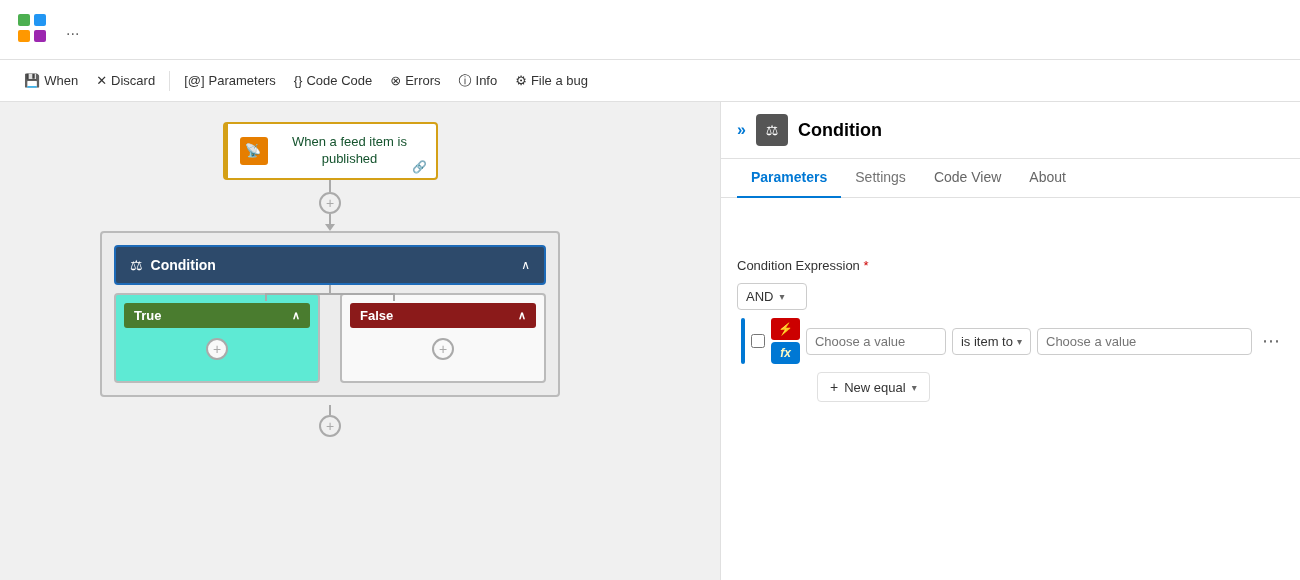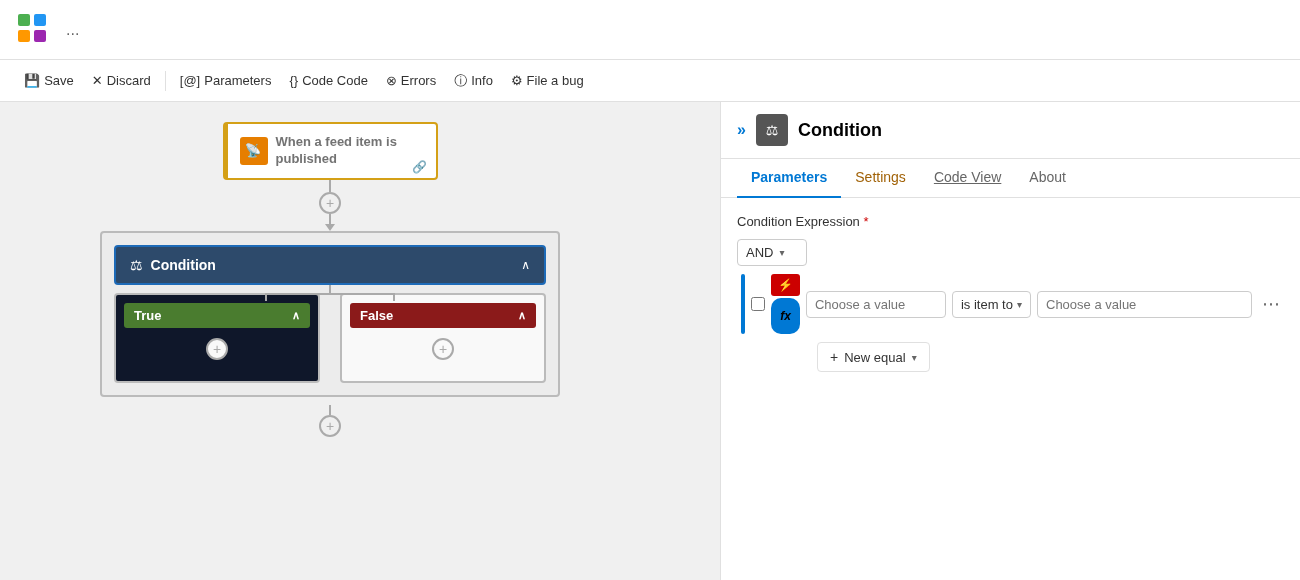"Save" span { text: Save -> When }
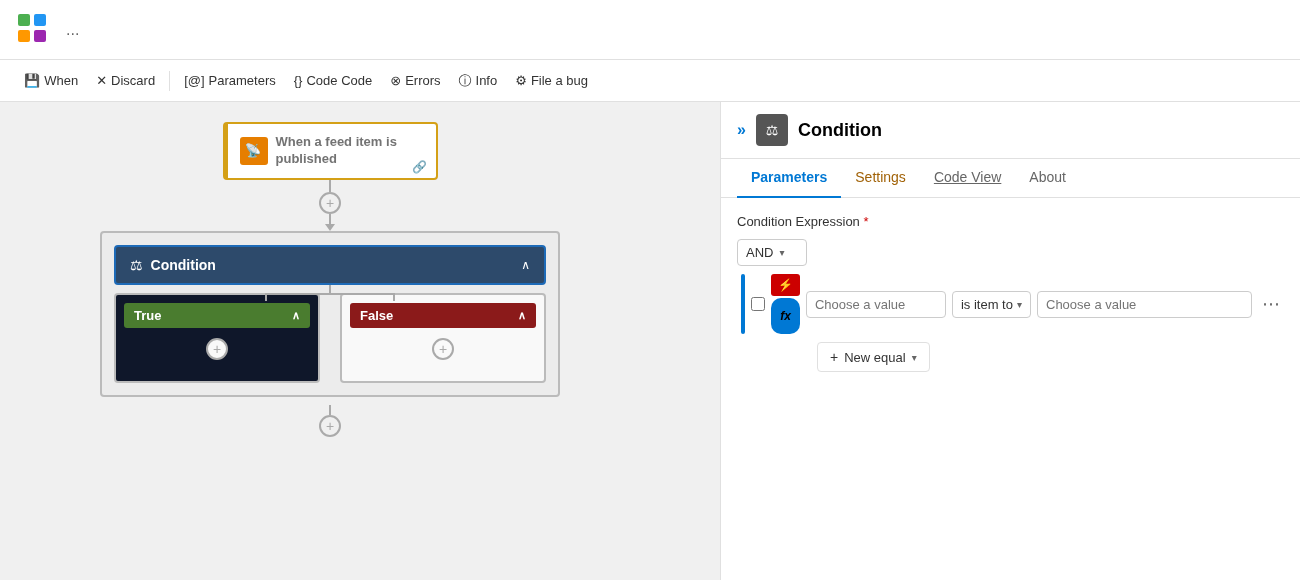"When a feed item is" div { color: #737373 -> #14532d; font-weight: 700 -> 400; text-align: none -> center }
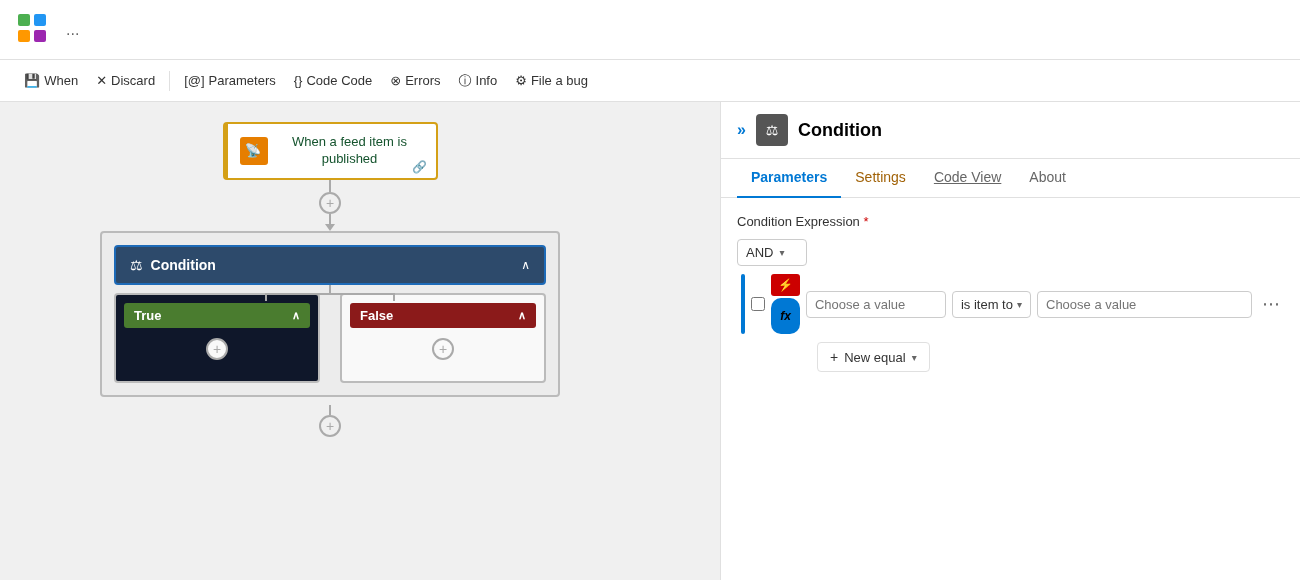"Settings" div { color: #a16207 -> #737373 }
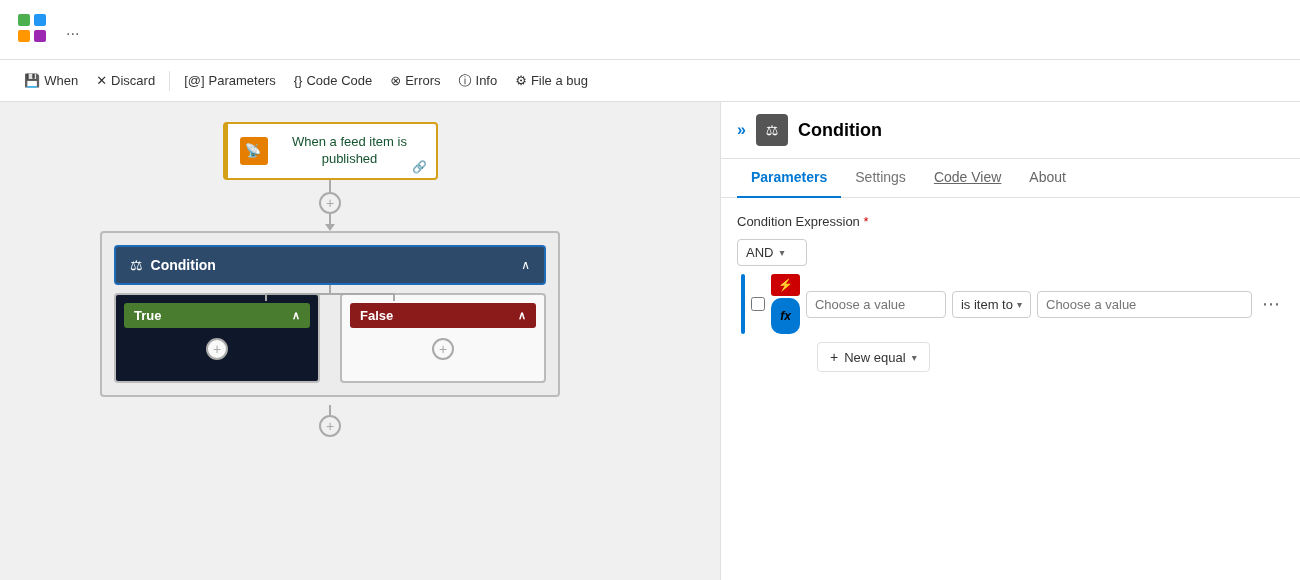"Code View" div { text-decoration: underline -> none }
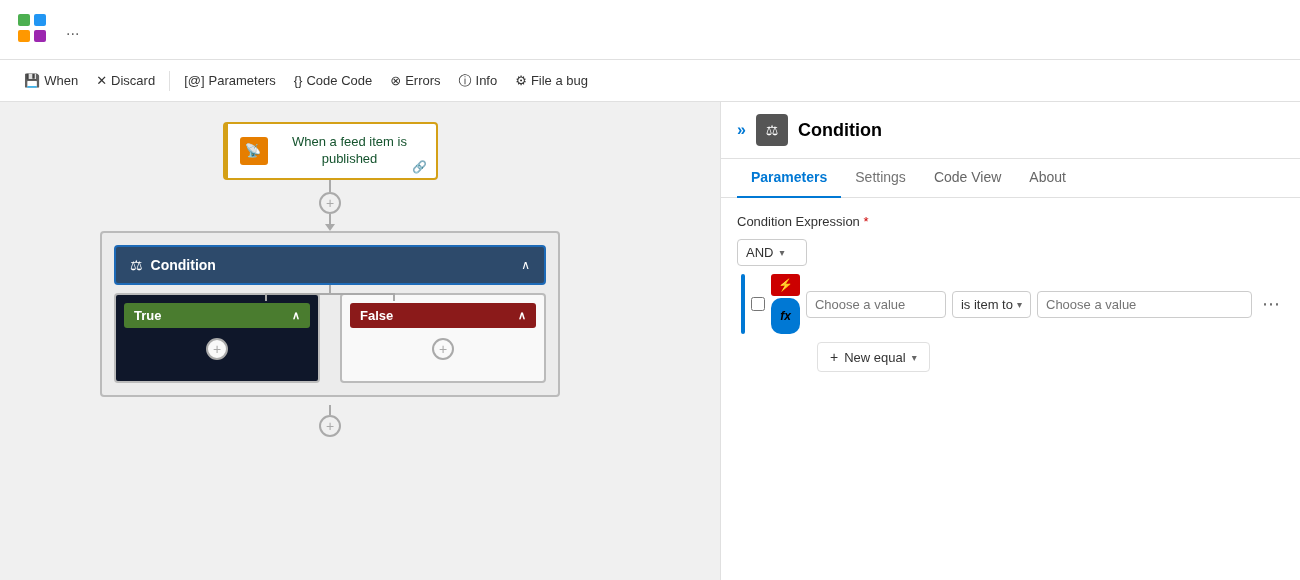"Condition Expression *" div { margin-top: none -> 44px }
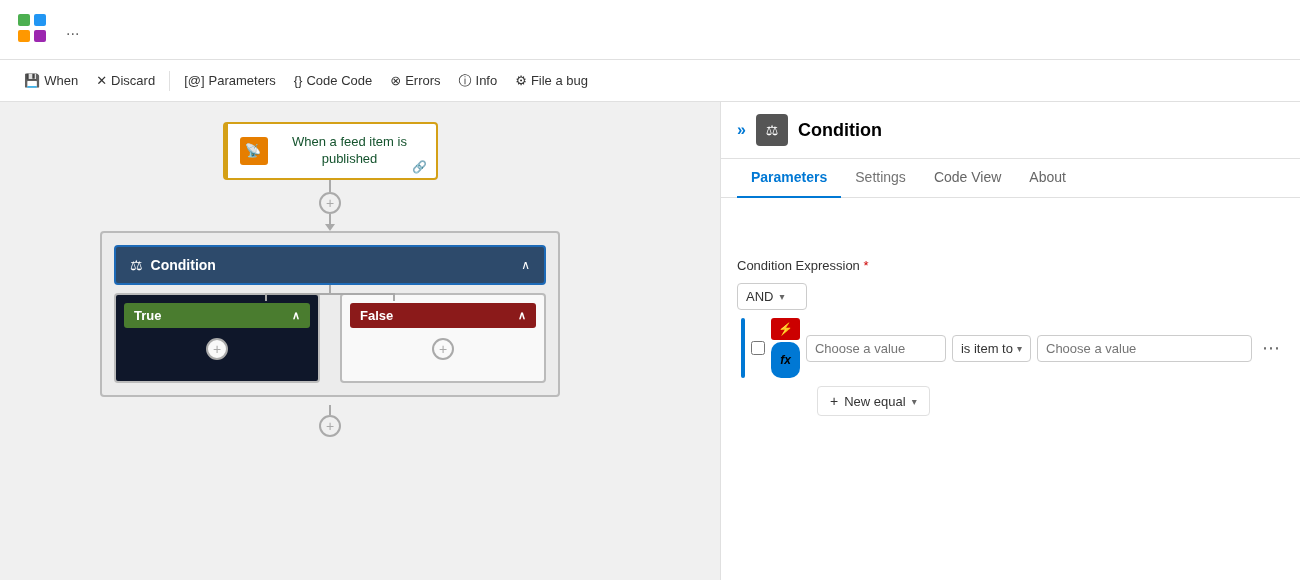"True" div { background: #0f172a -> #5eead4 }
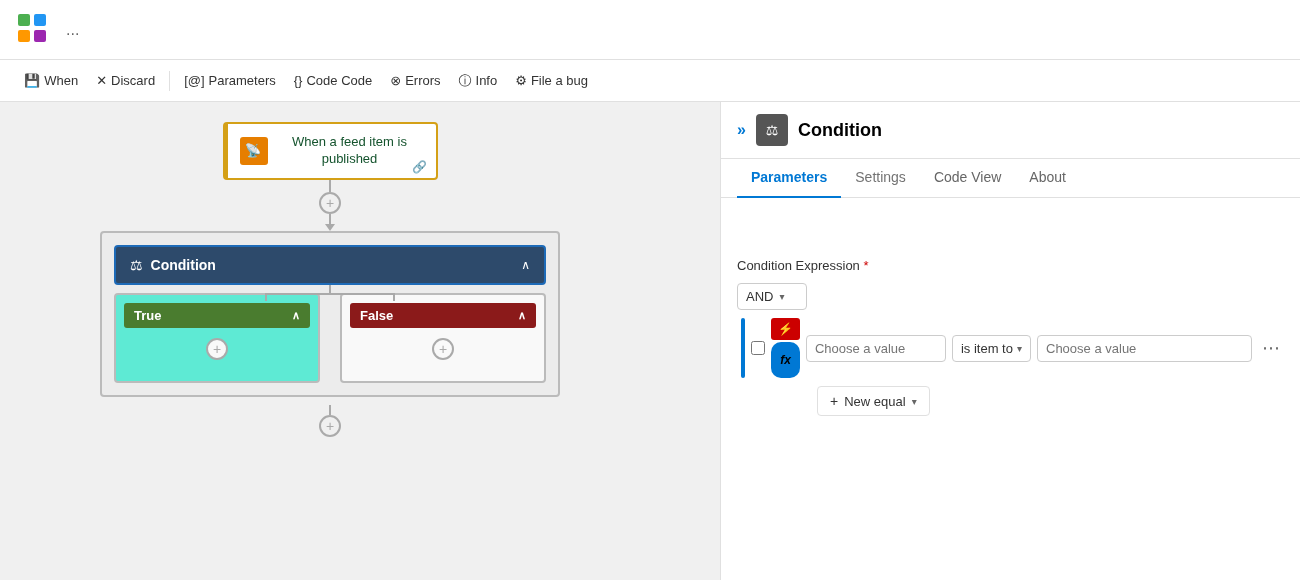"fx" button { border-radius: 10px -> 4px; color: #000000 -> #fef9c3; padding: 11px 7px -> 4px 7px }
